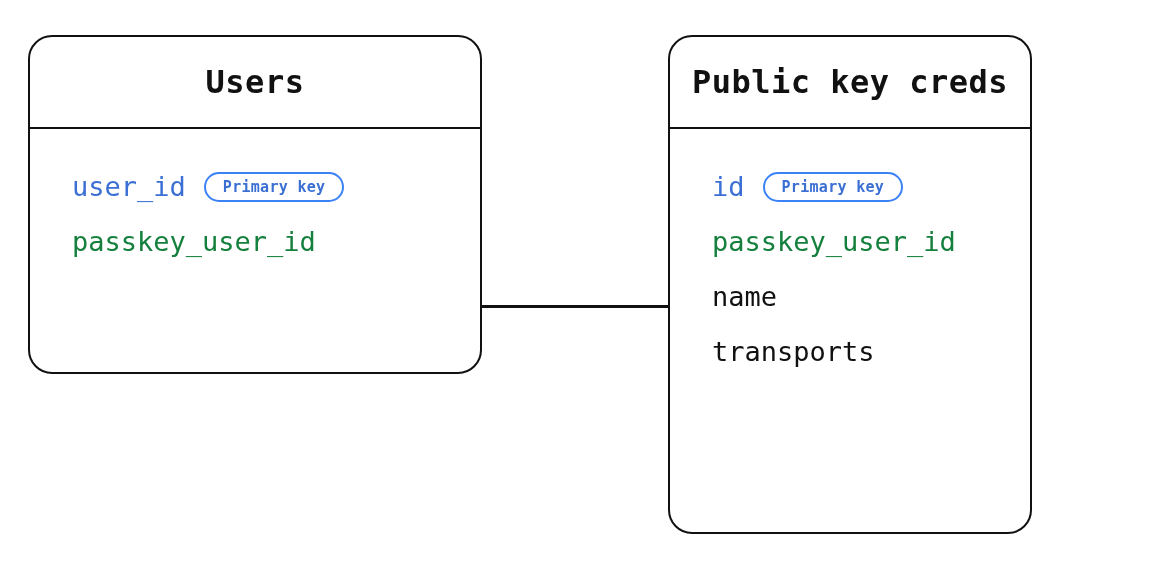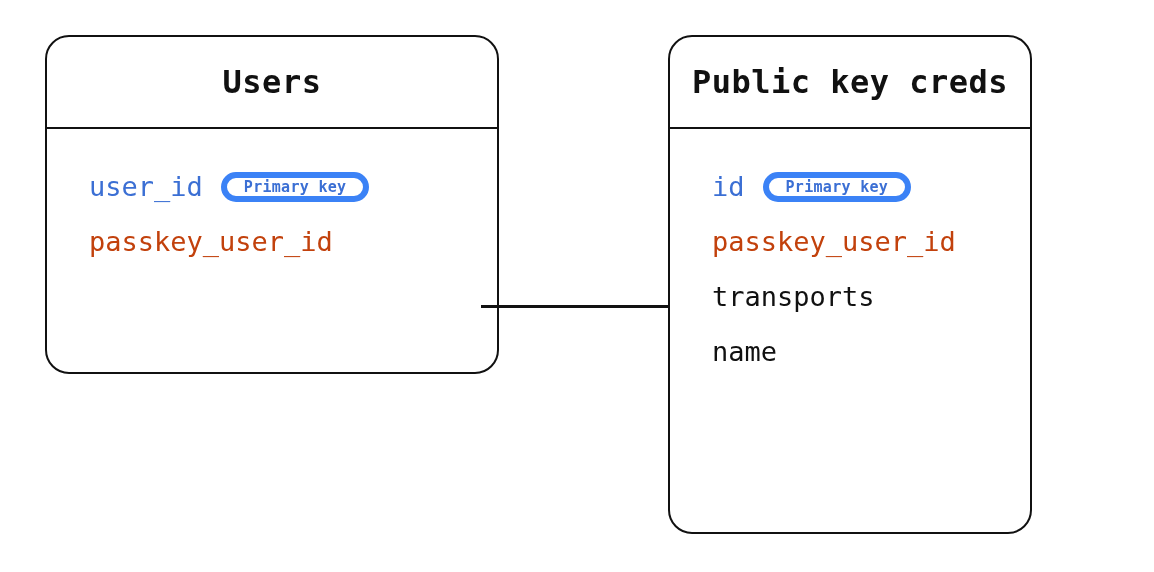"Users" #entity-users { margin-left: 17px -> none }
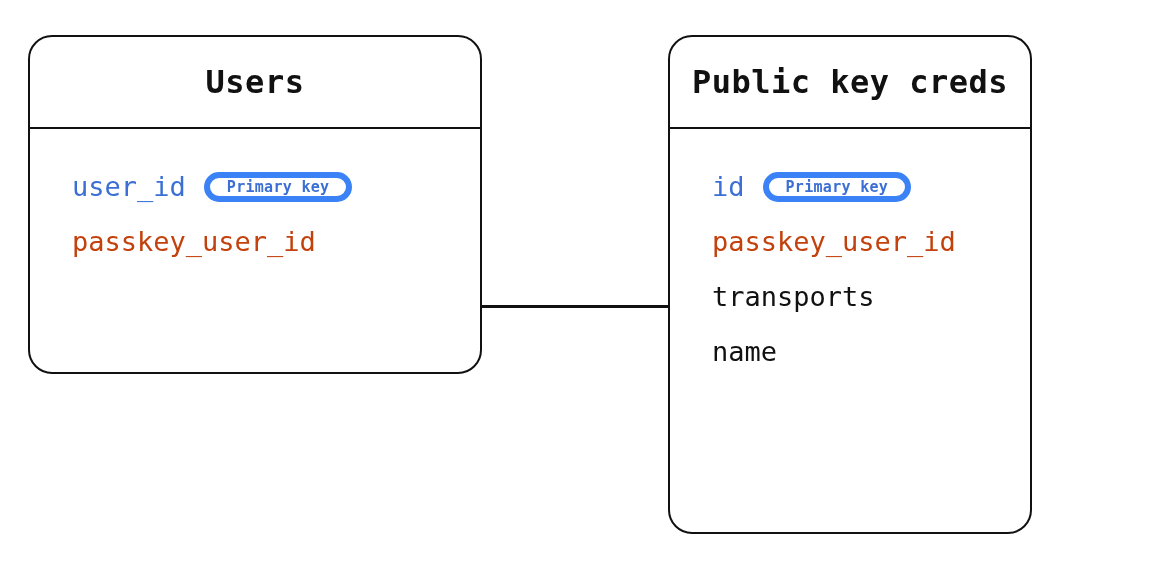"Primary key" .pk-badge { border: 6px solid #3b82f6 -> 2px solid #3b82f6 }
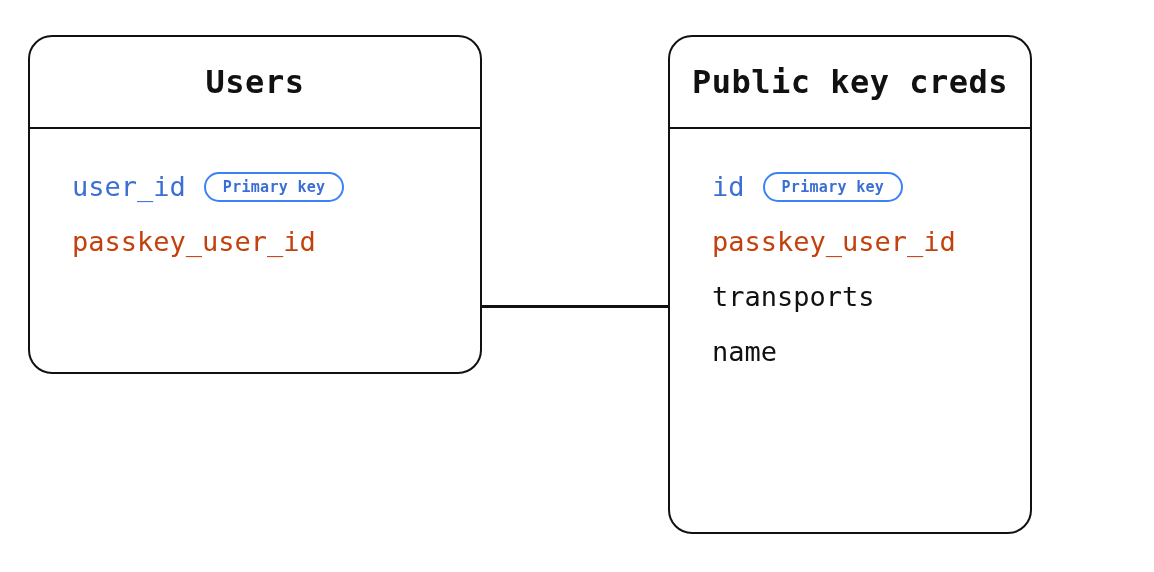"passkey_user_id" .field-name.fk { color: #c2410c -> #15803d }
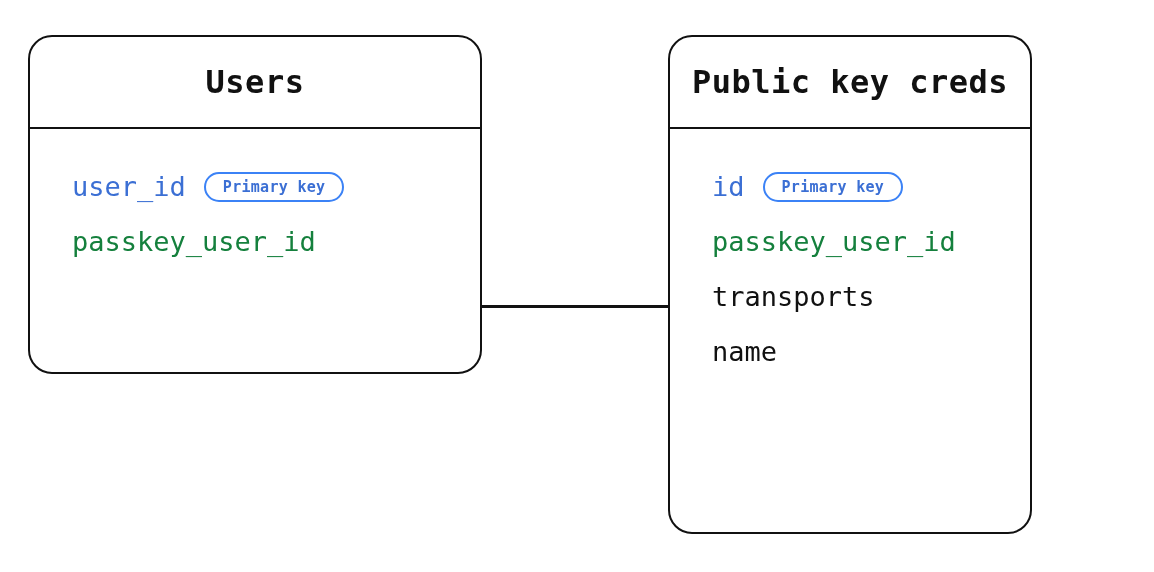"transports" div.field-row { order: before "name" -> after "name" }
